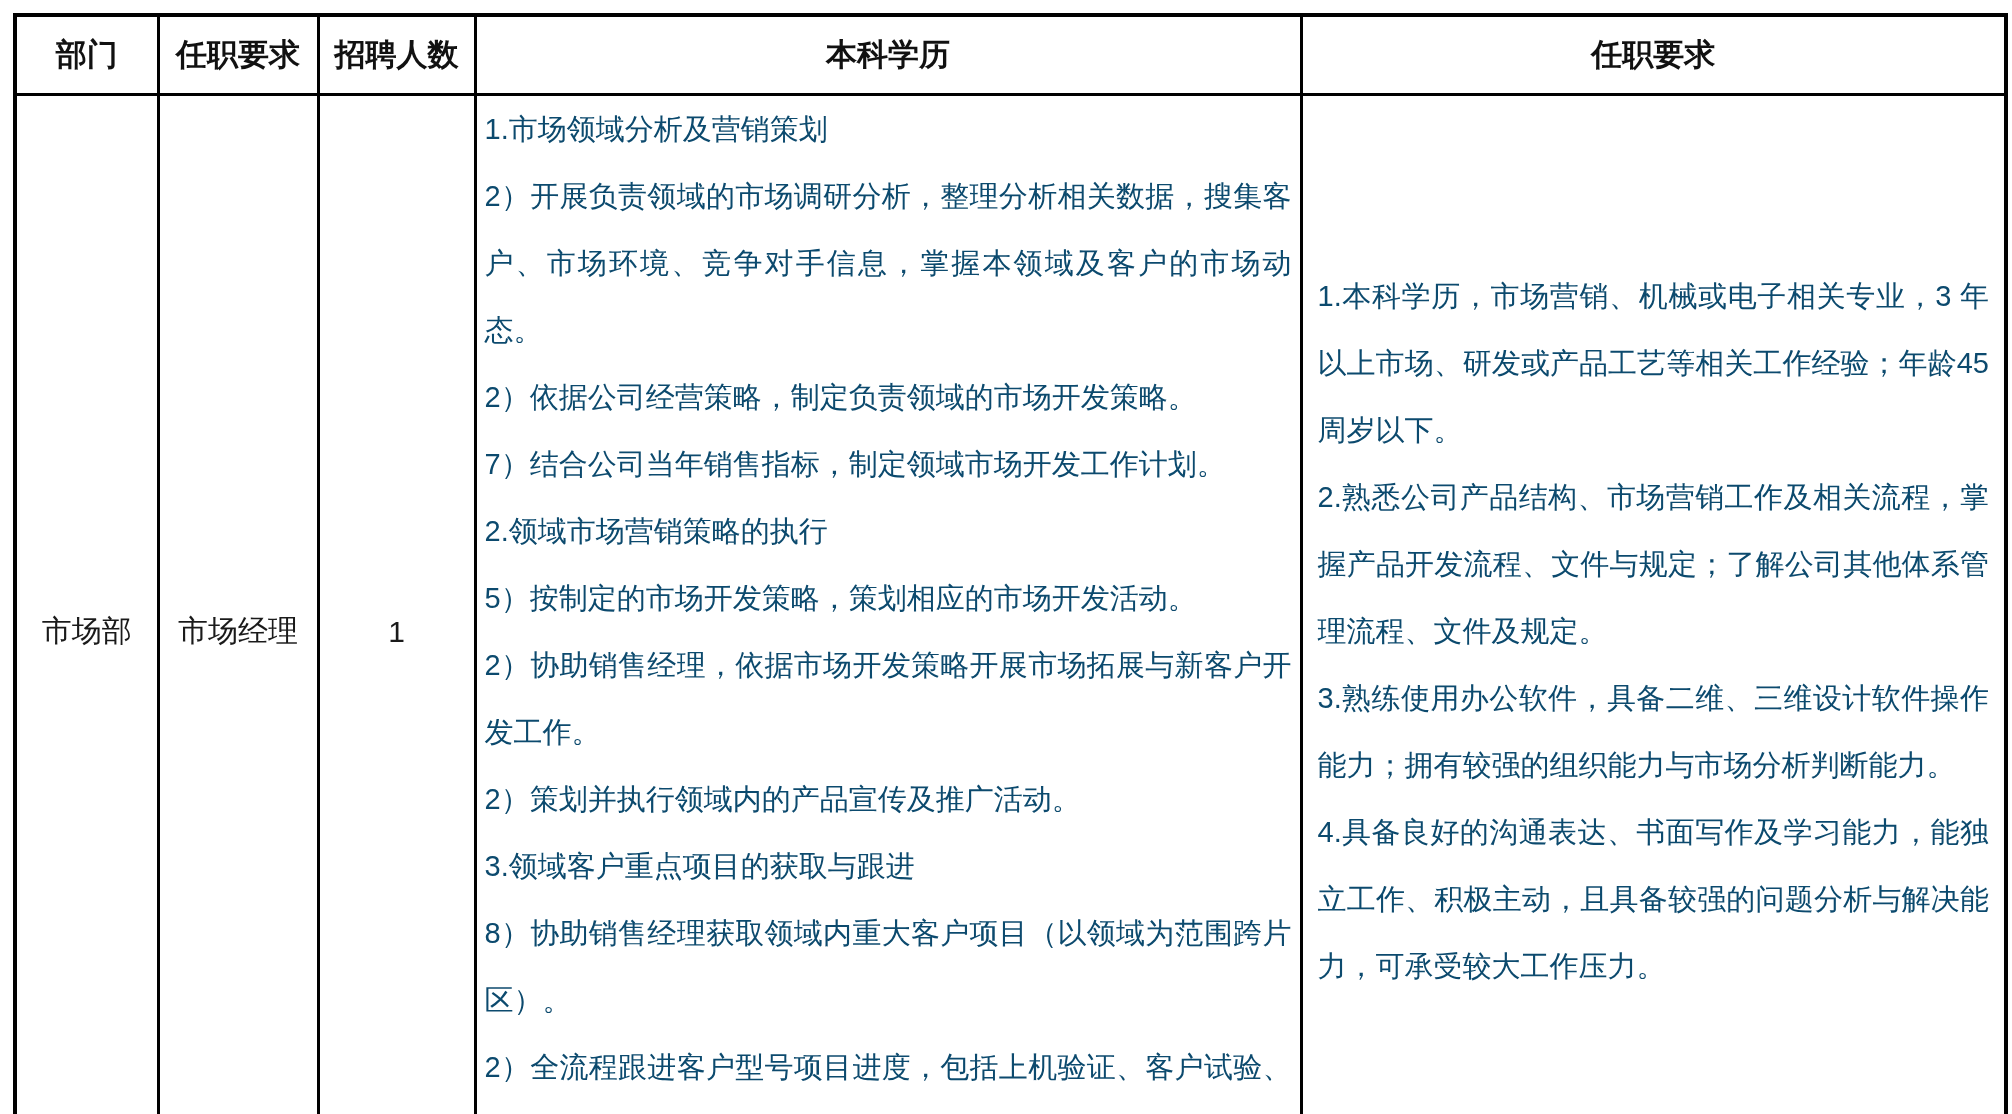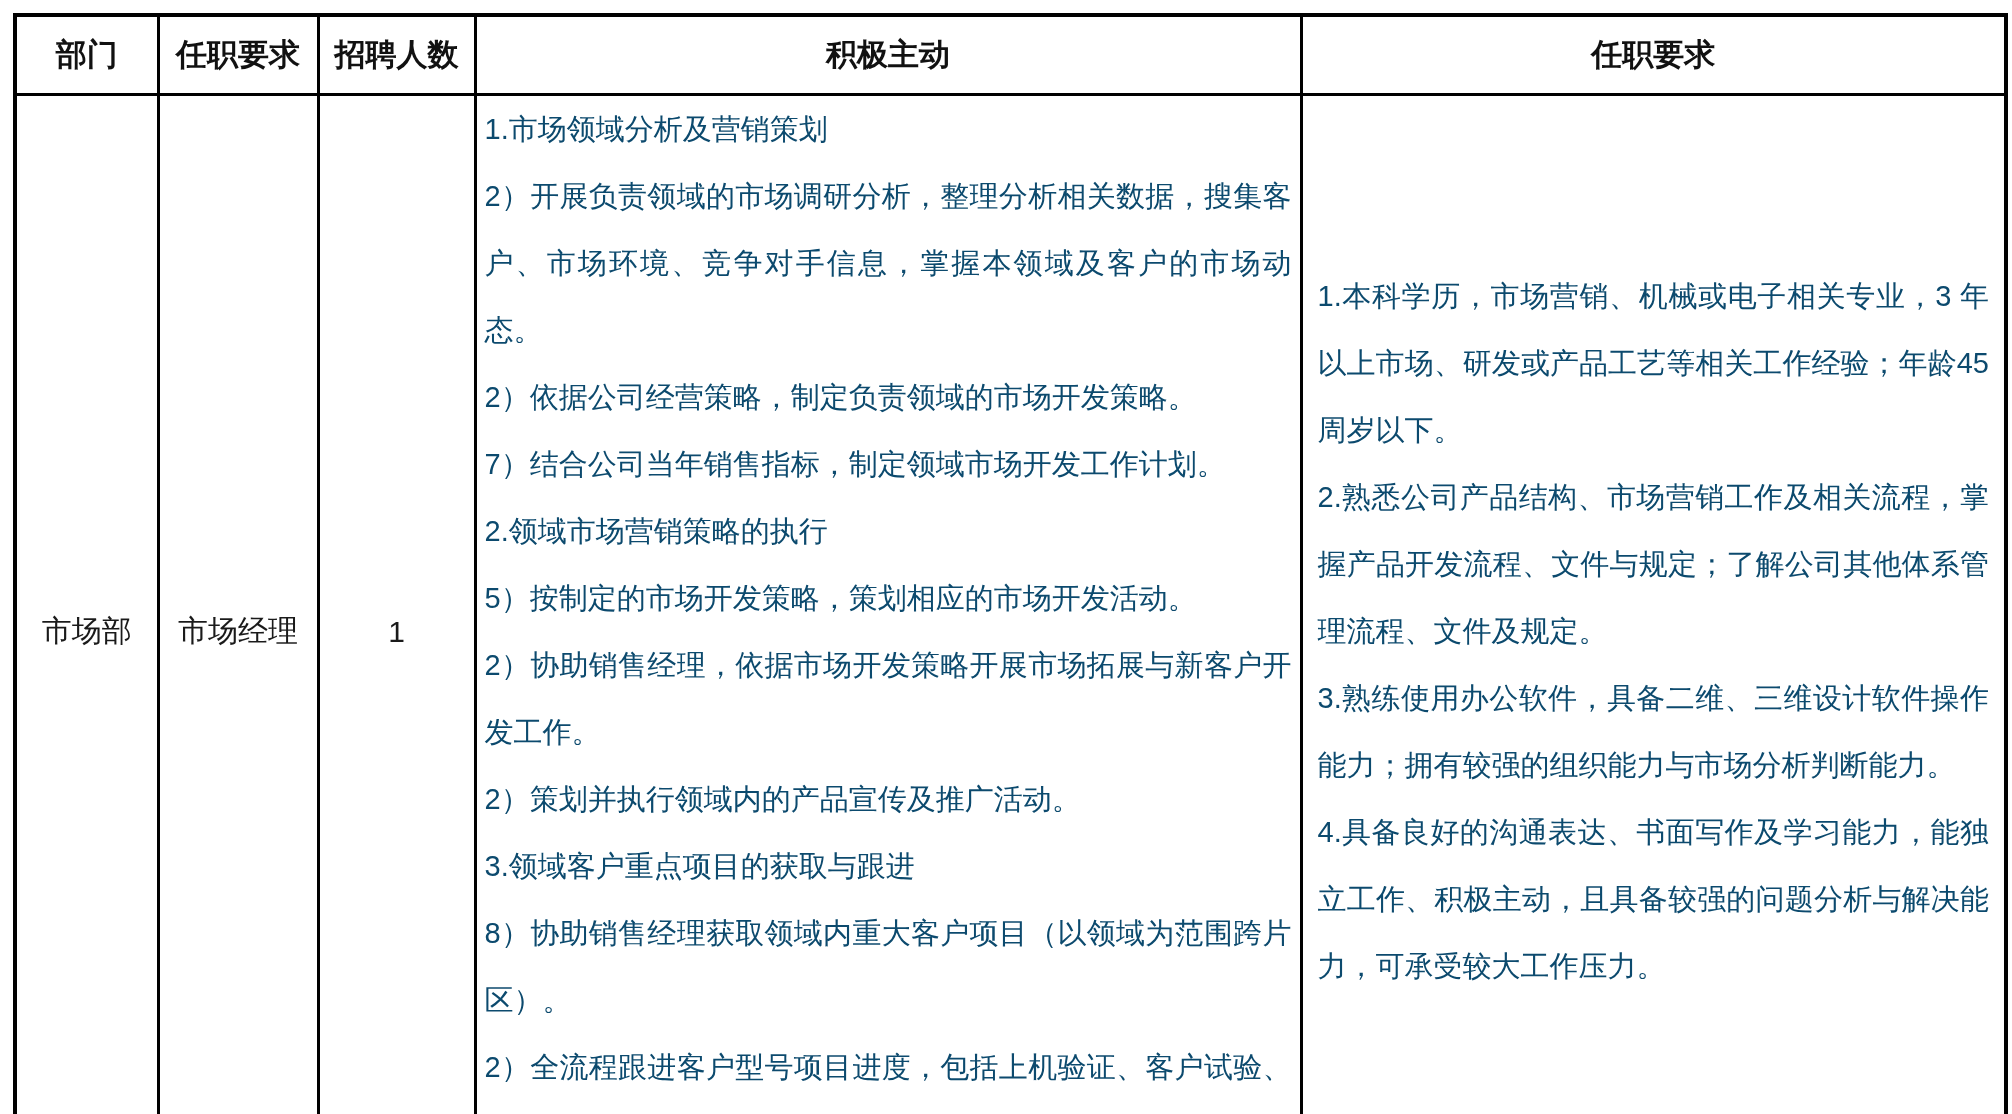"积极主动" th.header-cell { text: 积极主动 -> 本科学历 }
